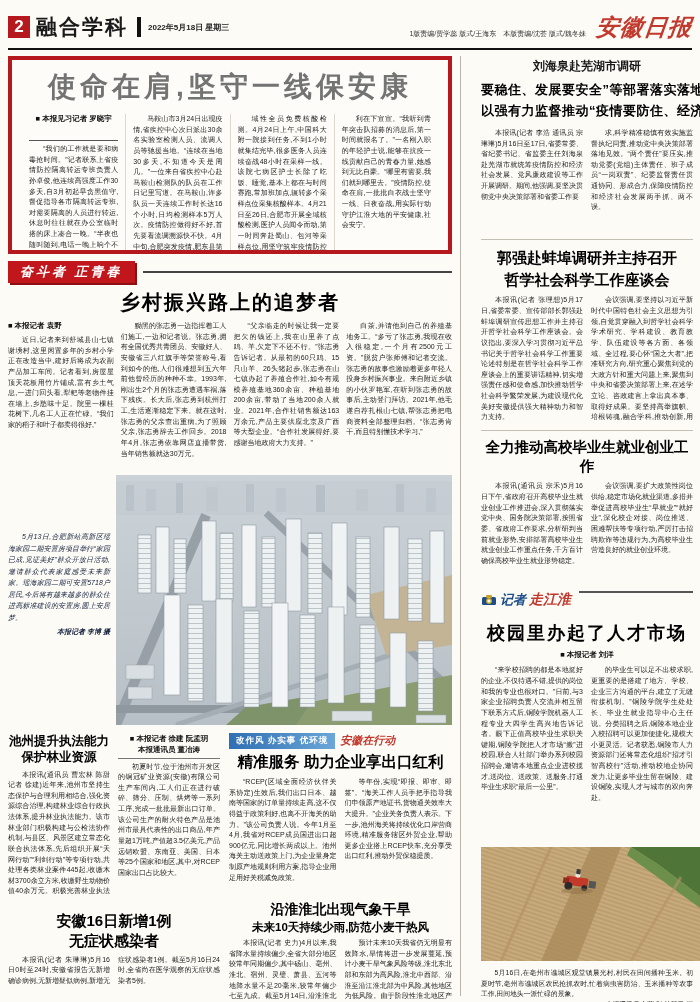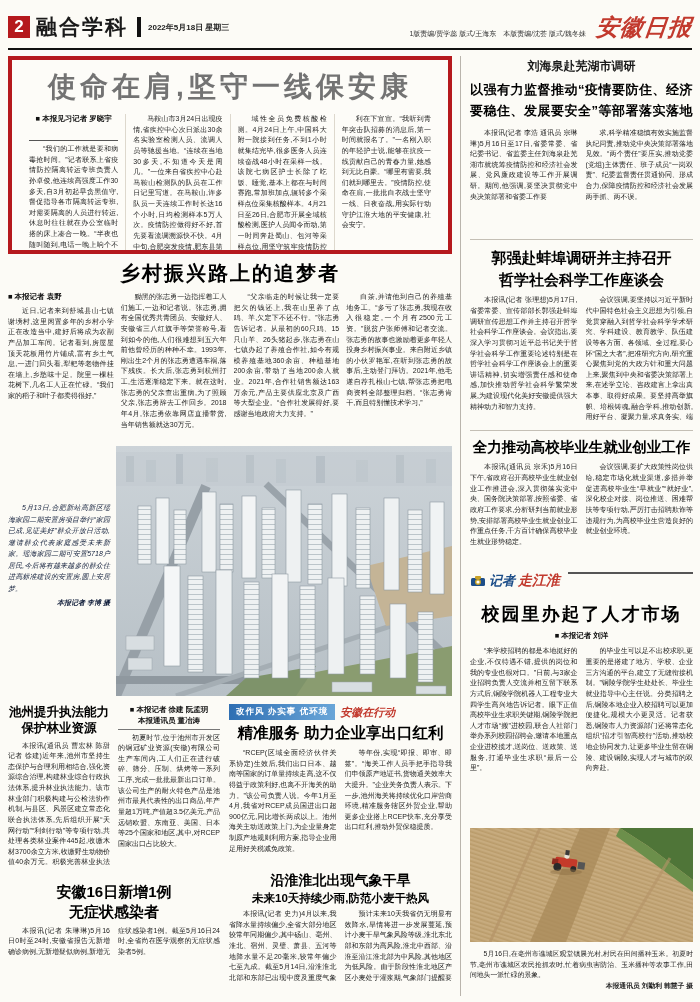"刘海泉赴芜湖市调研" .right-col { padding-left: 9px -> 20px }
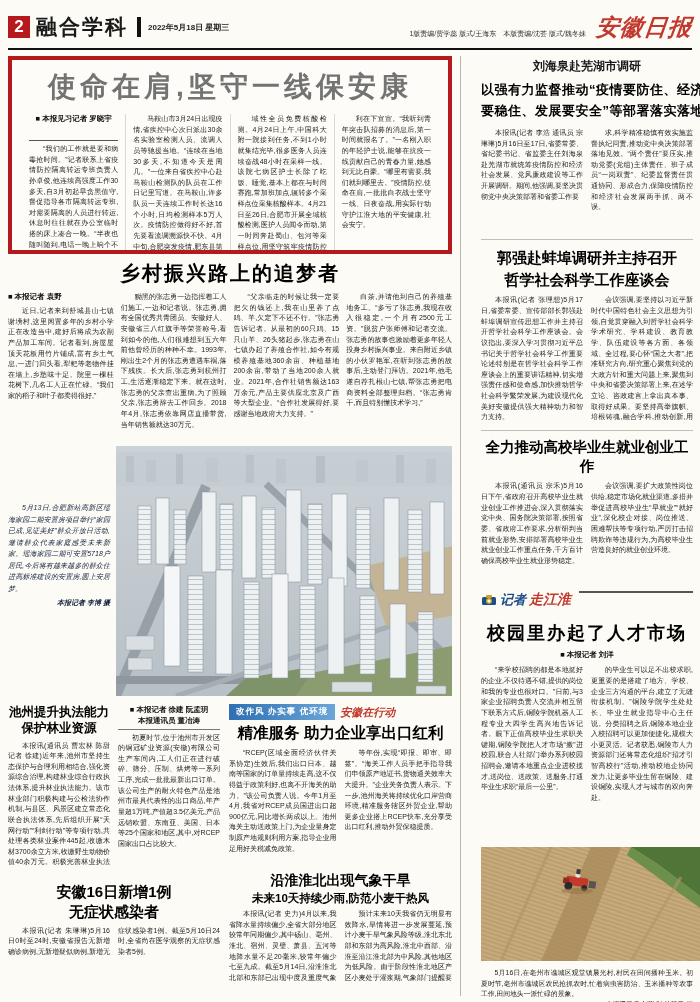"以强有力监督推动“疫情要防住、经济" div { order: before "要稳住、发展要安全”等部署落实落地" -> after "要稳住、发展要安全”等部署落实落地" }
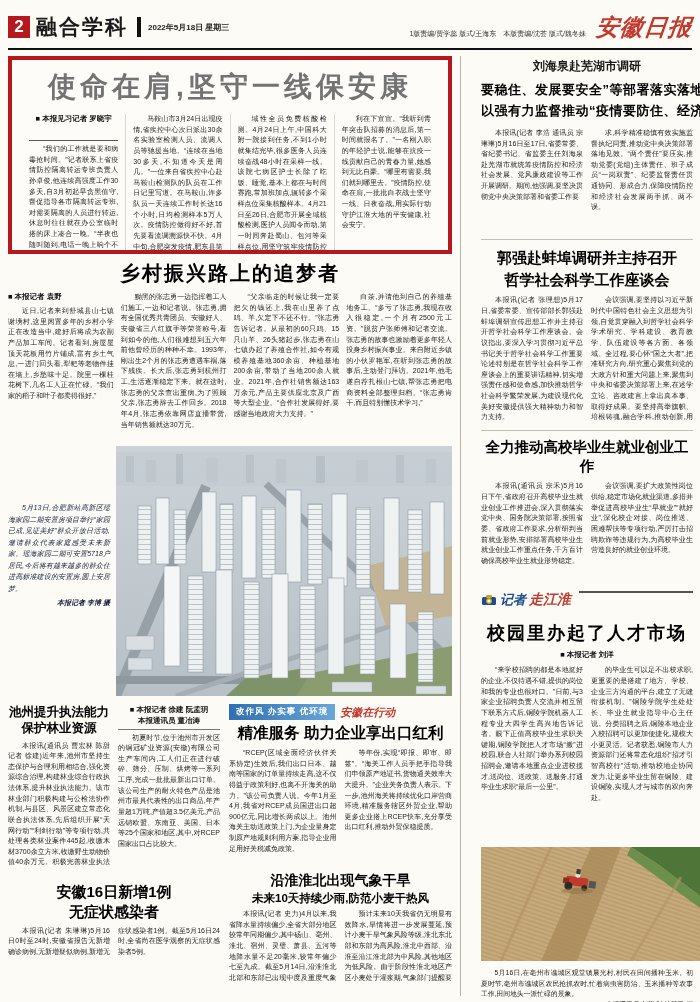"奋斗者 正青春" div.badge-row { html: none -> <div> <div>奋斗者 正青春</div> <div></div> </div> }
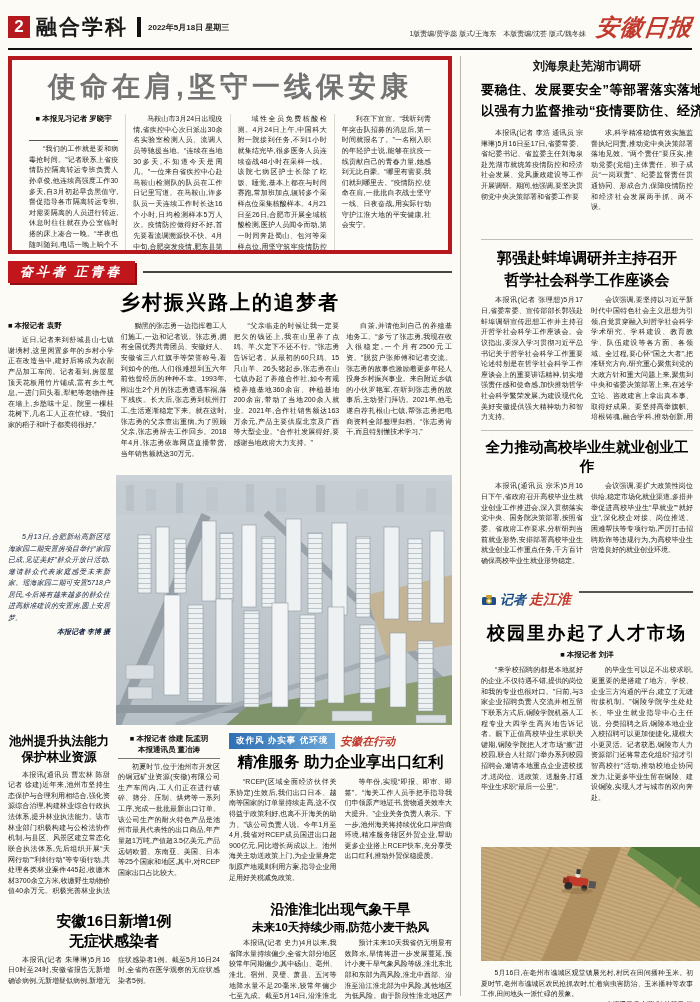"改作风 办实事 优环境" .banner-row { align-items: flex-end -> flex-start }
